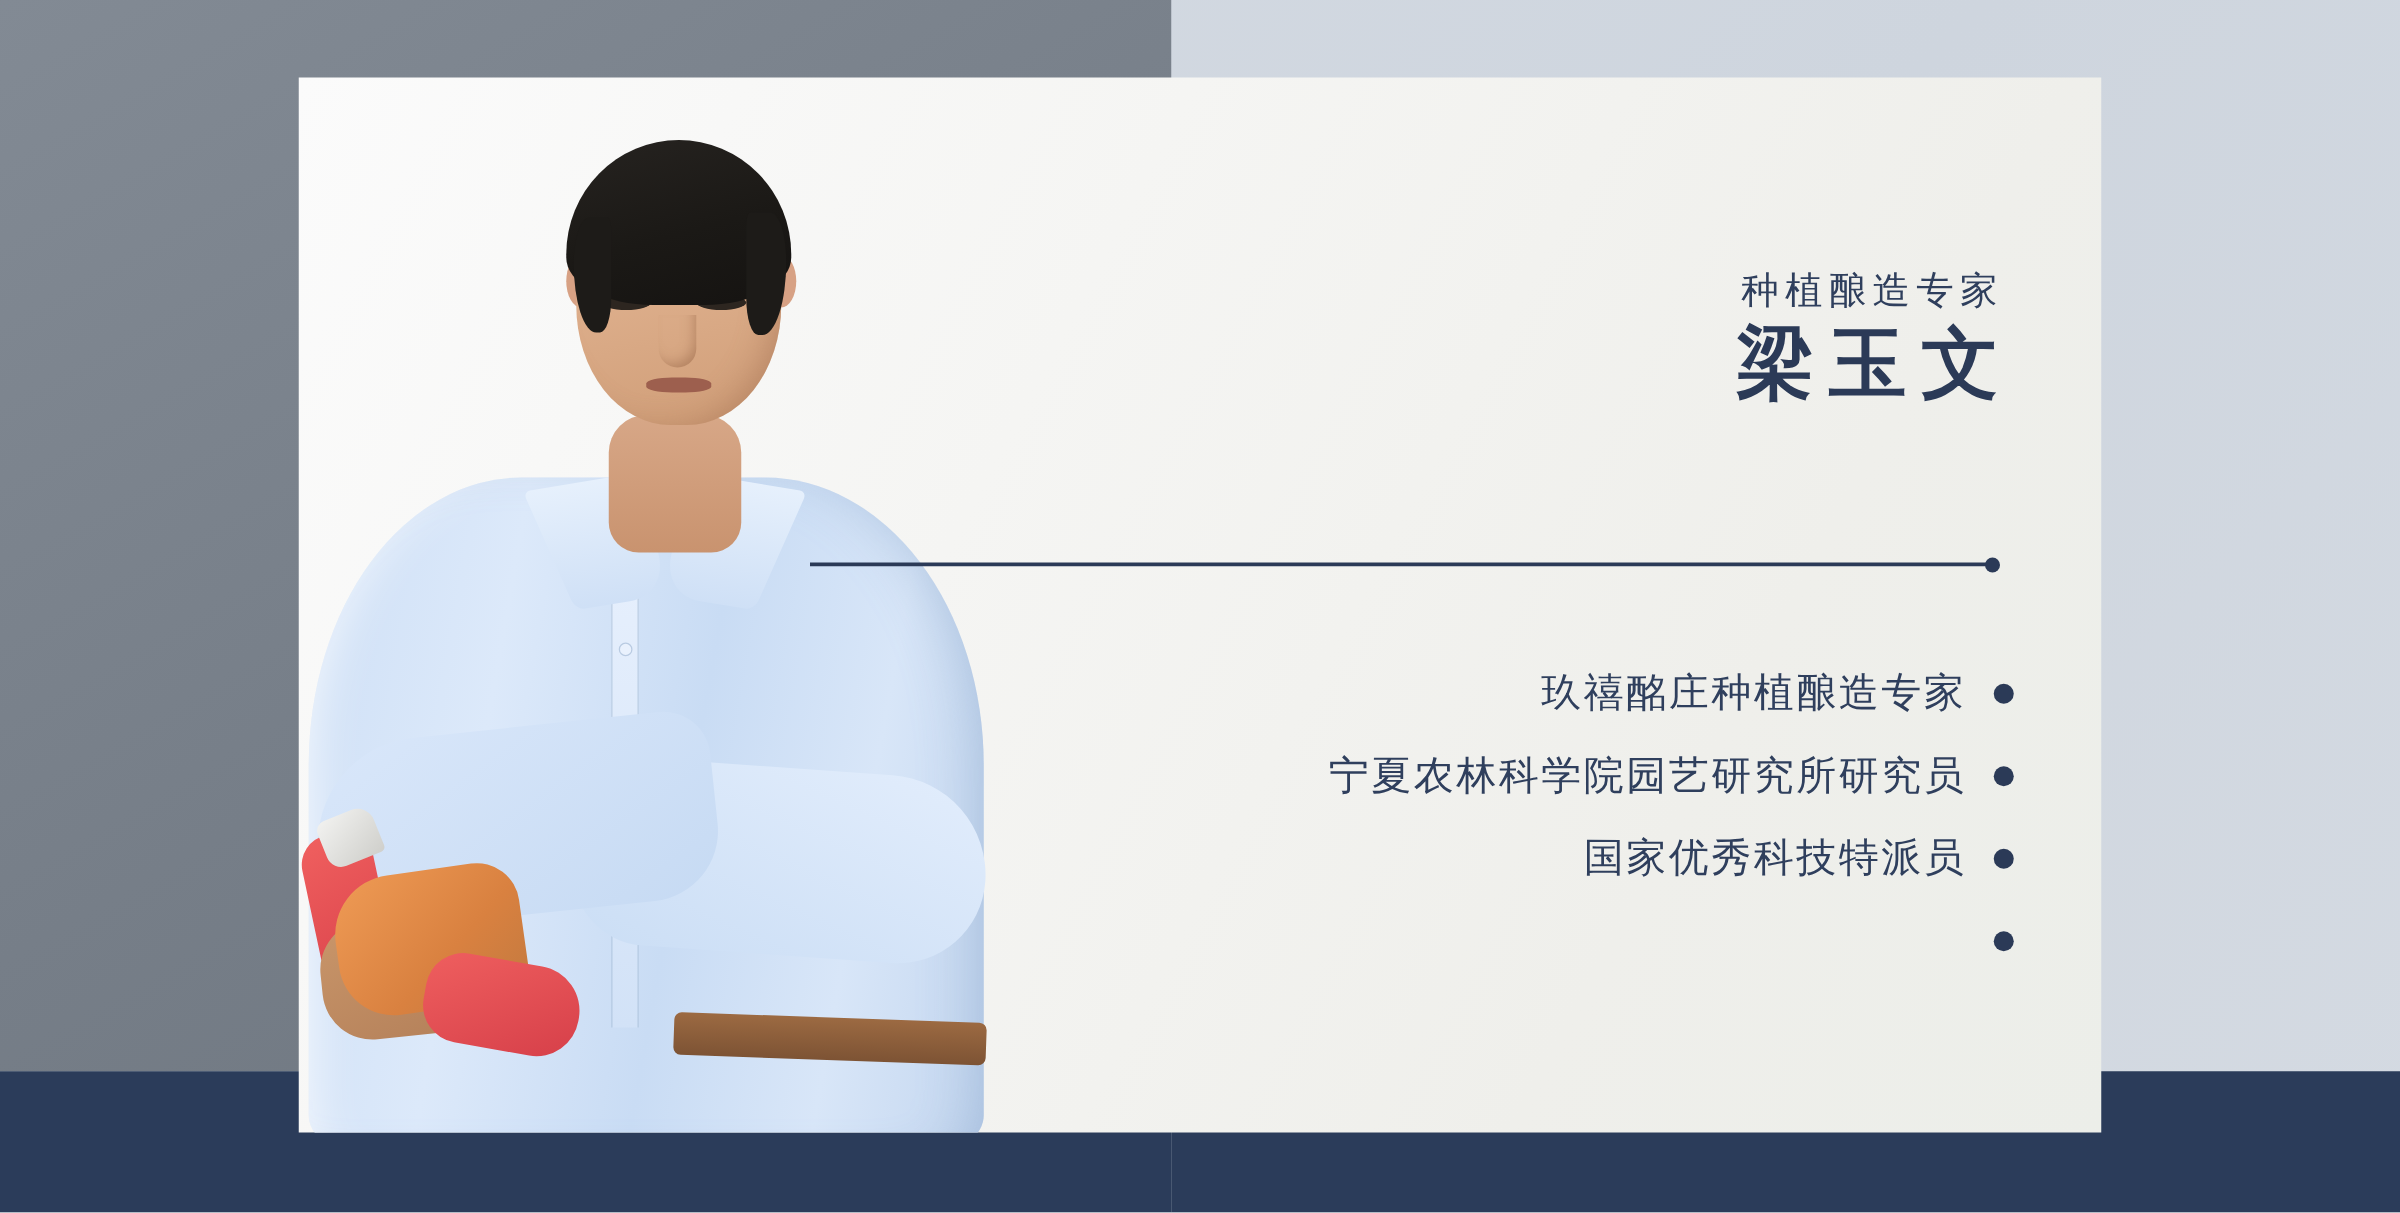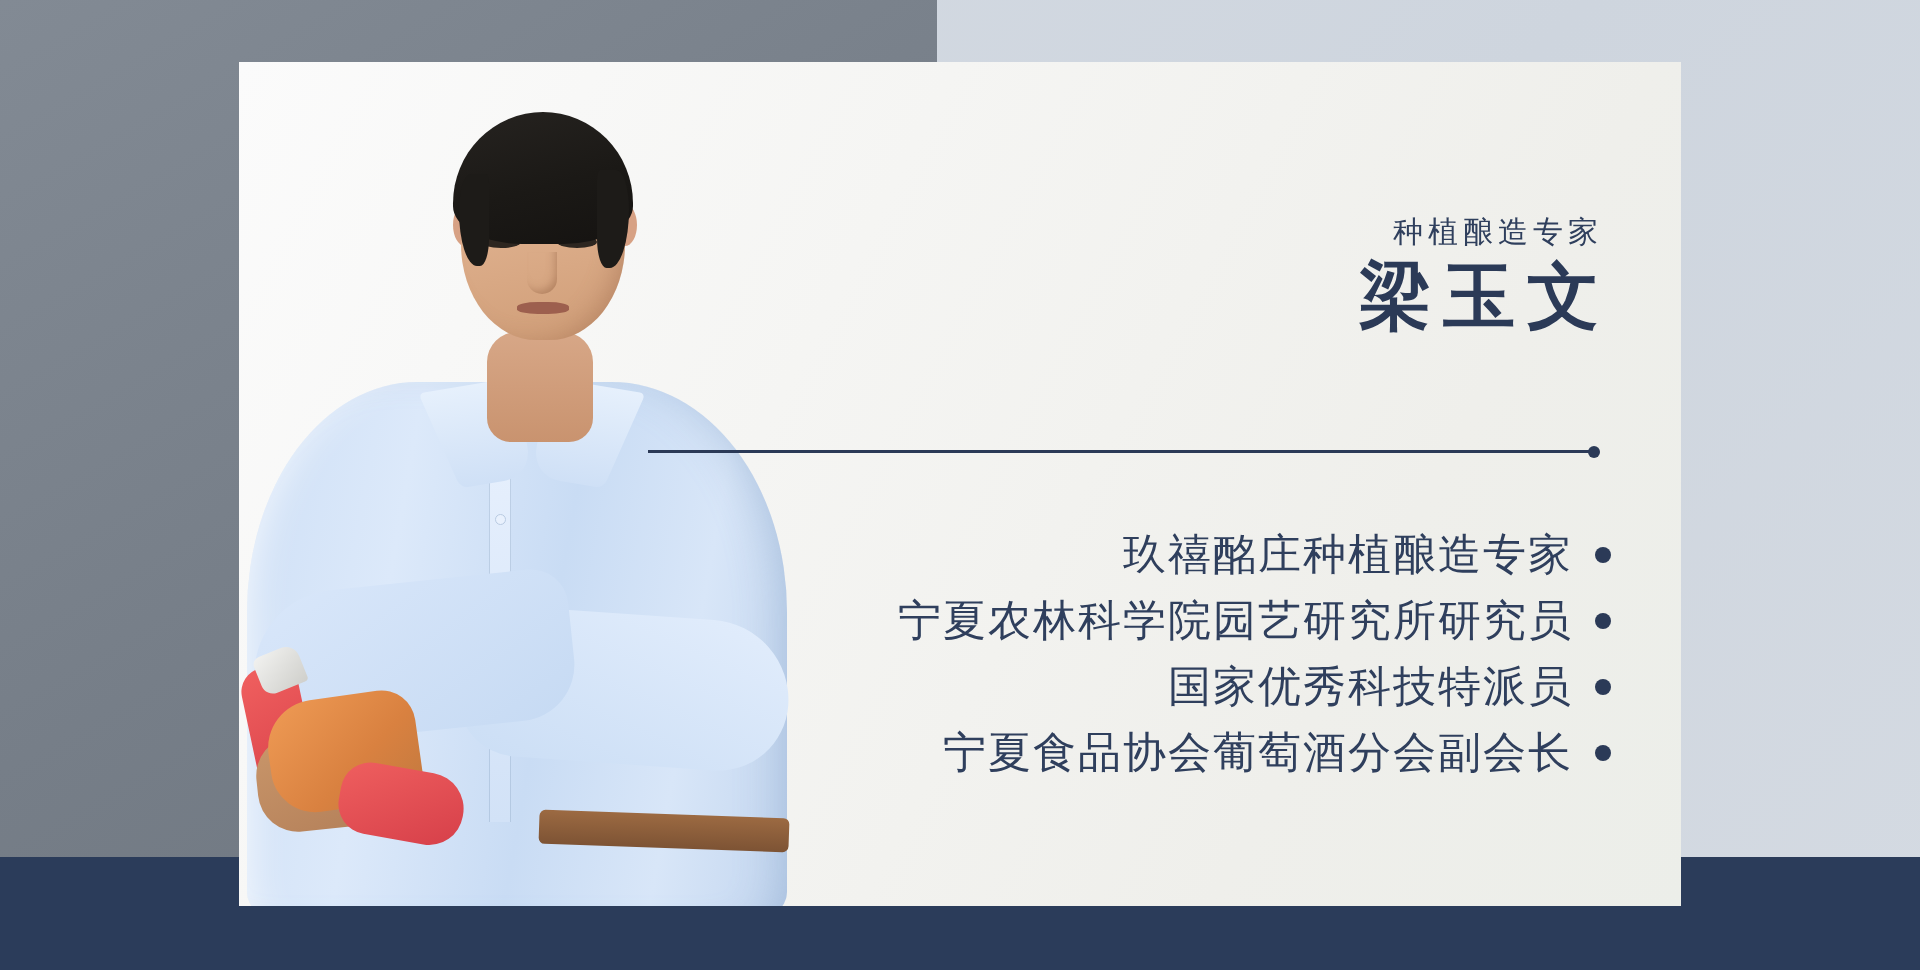"梁玉文" .name { font-size: 72px -> 62px }
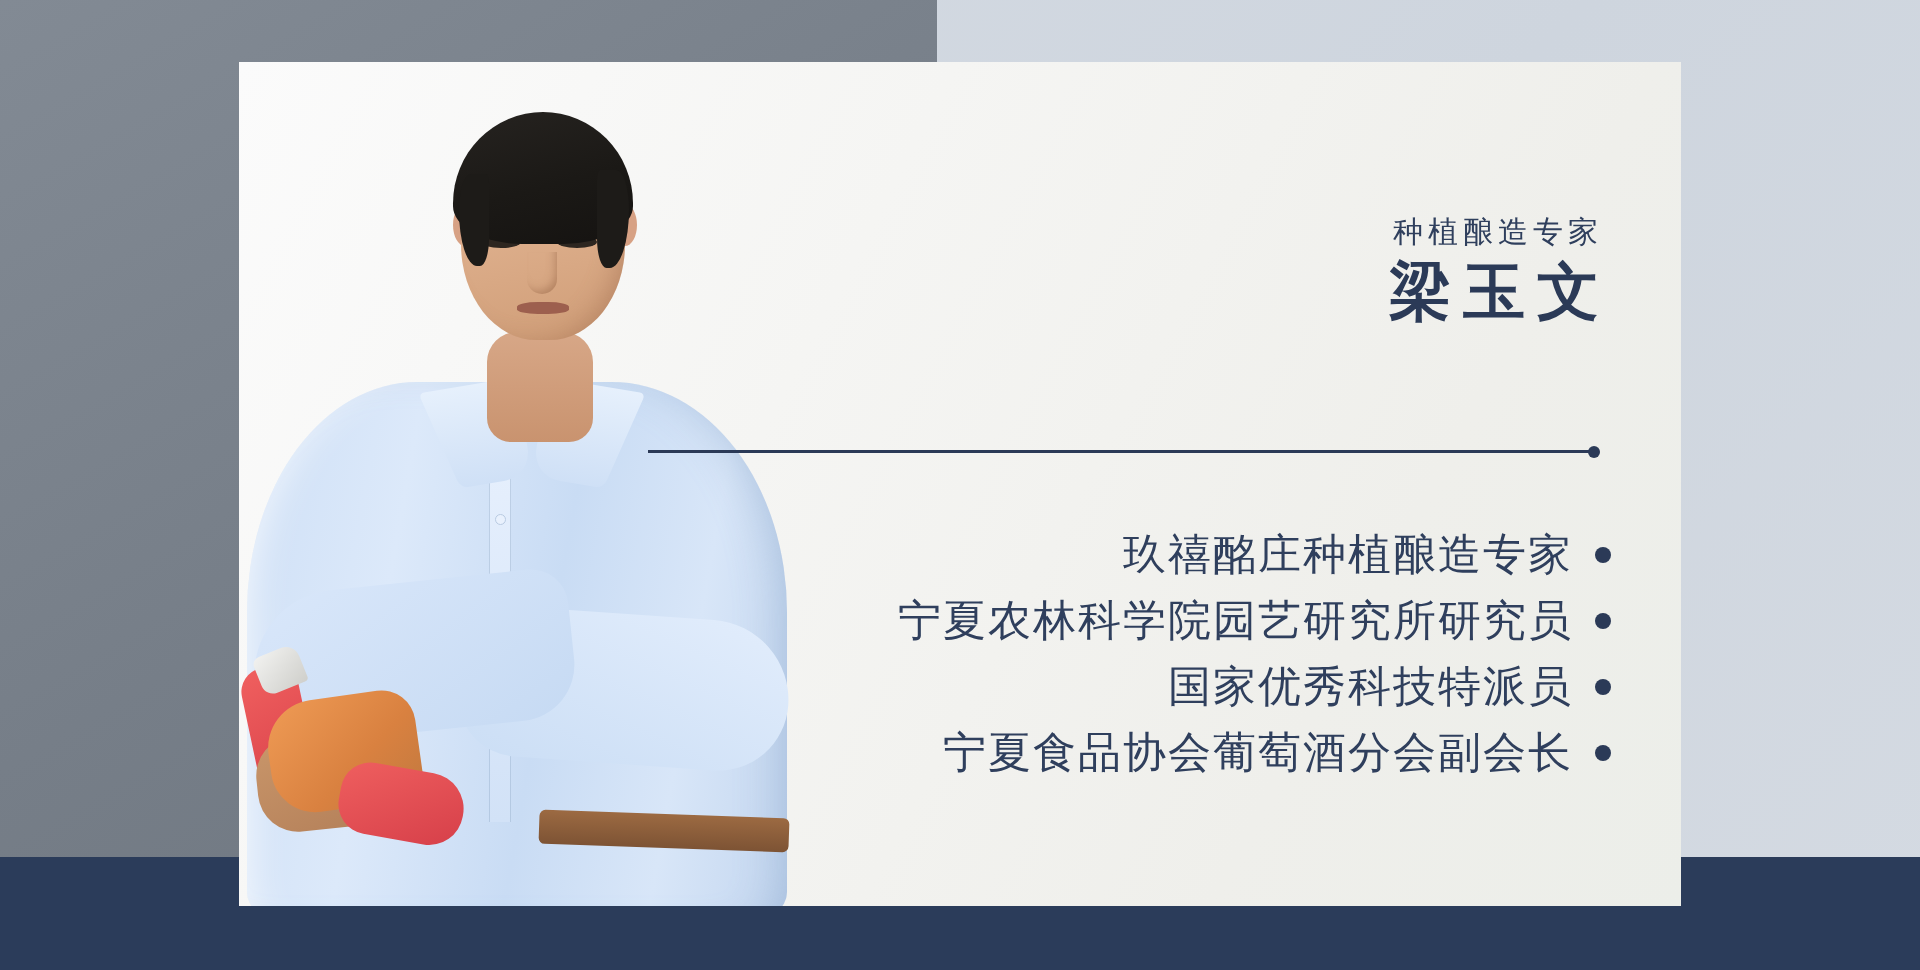"玖禧酩庄种植酿造专家" .cred-text { font-size: 43px -> 32px }
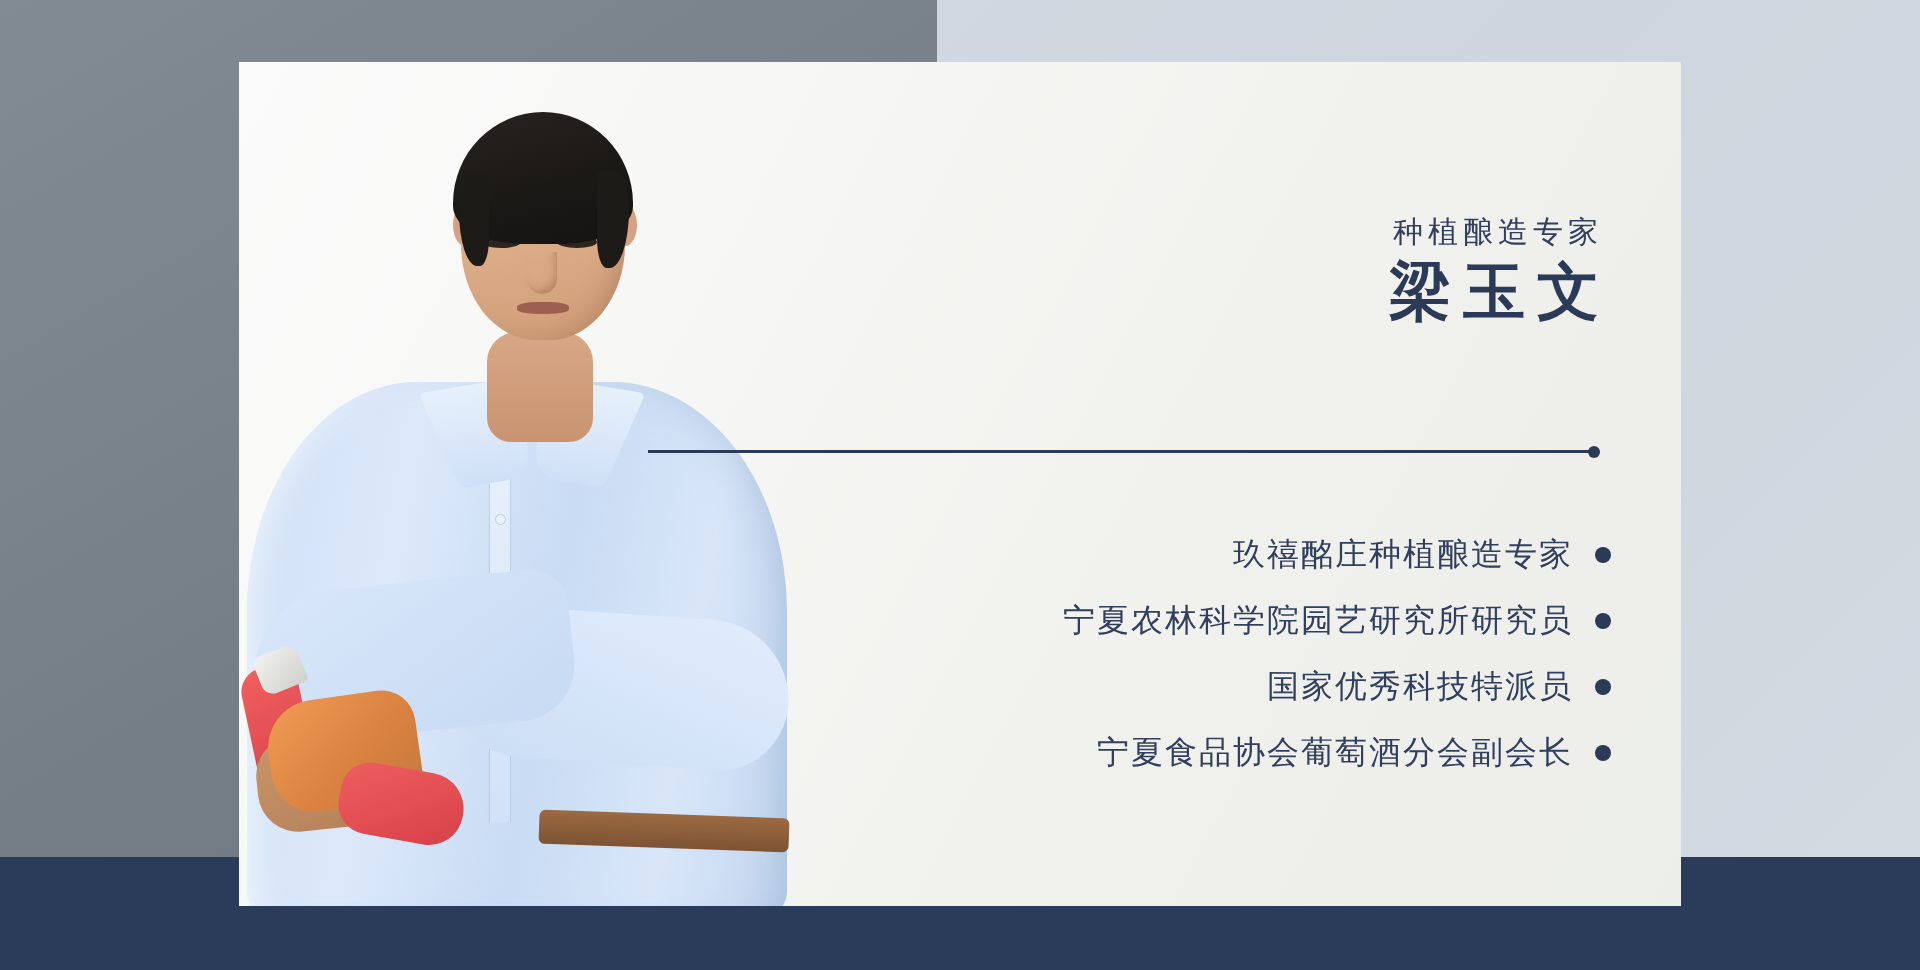"宁夏食品协会葡萄酒分会副会长" span.cred-text { html: <span>宁夏食品协会葡萄酒分会副会长</span> -> none }
